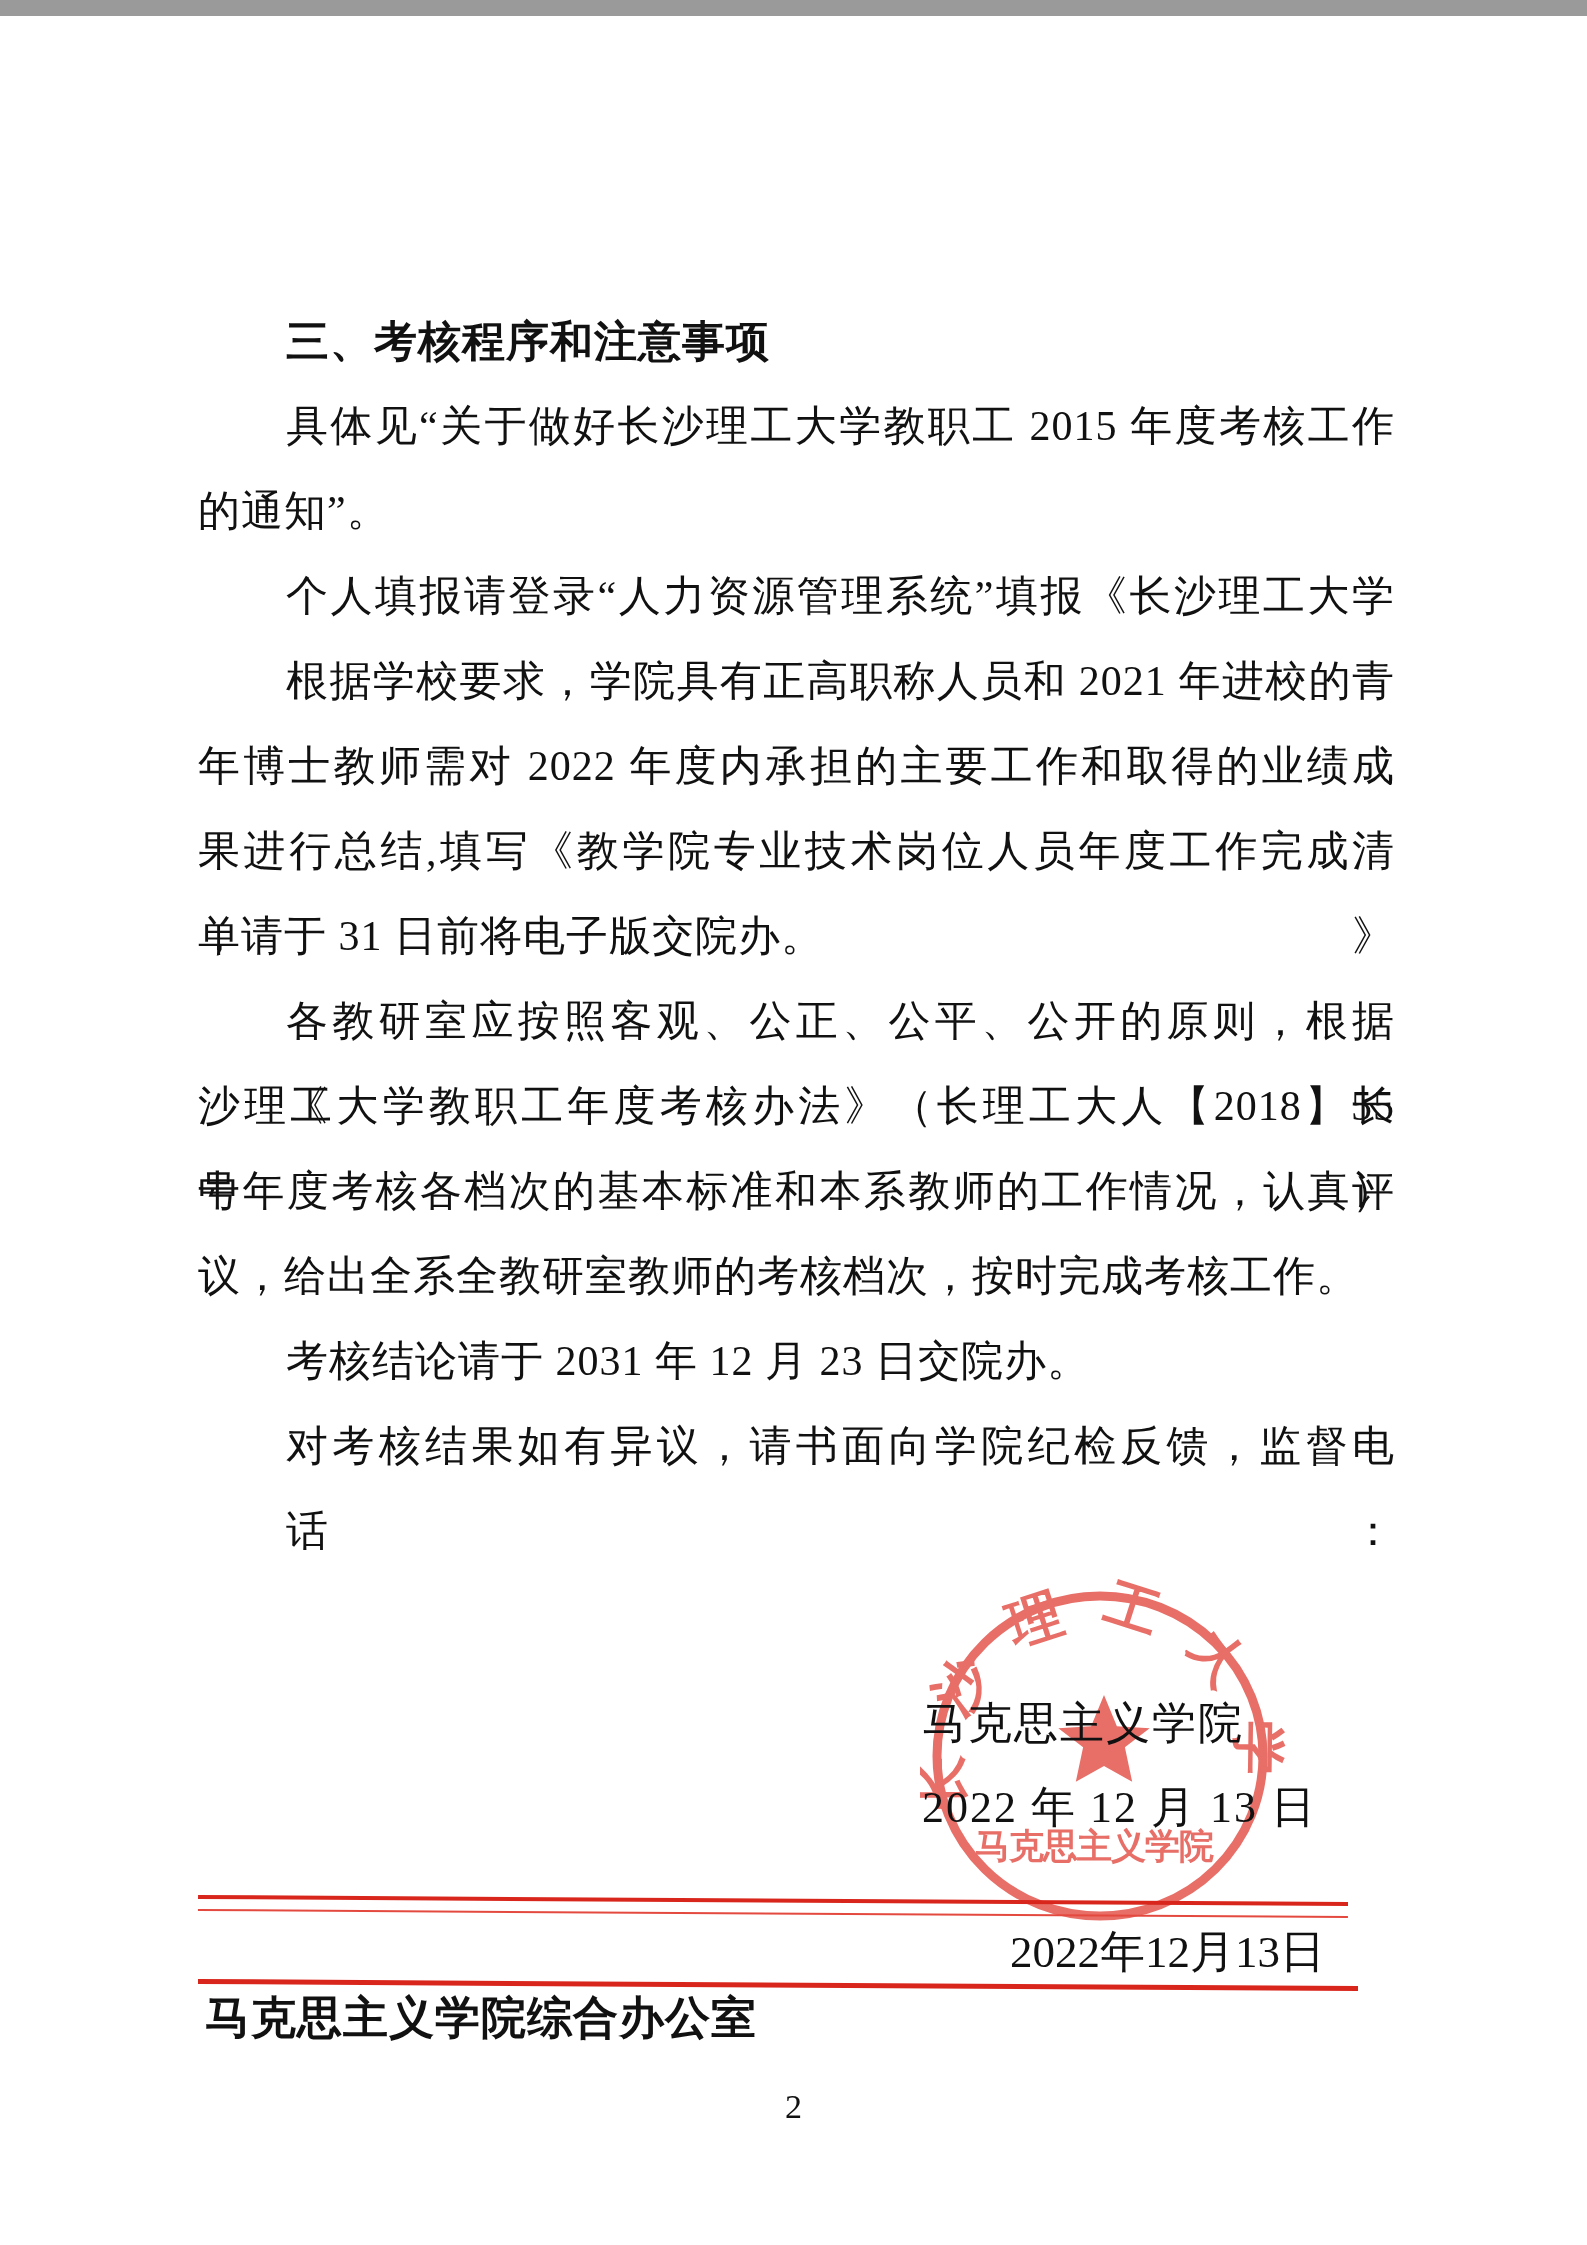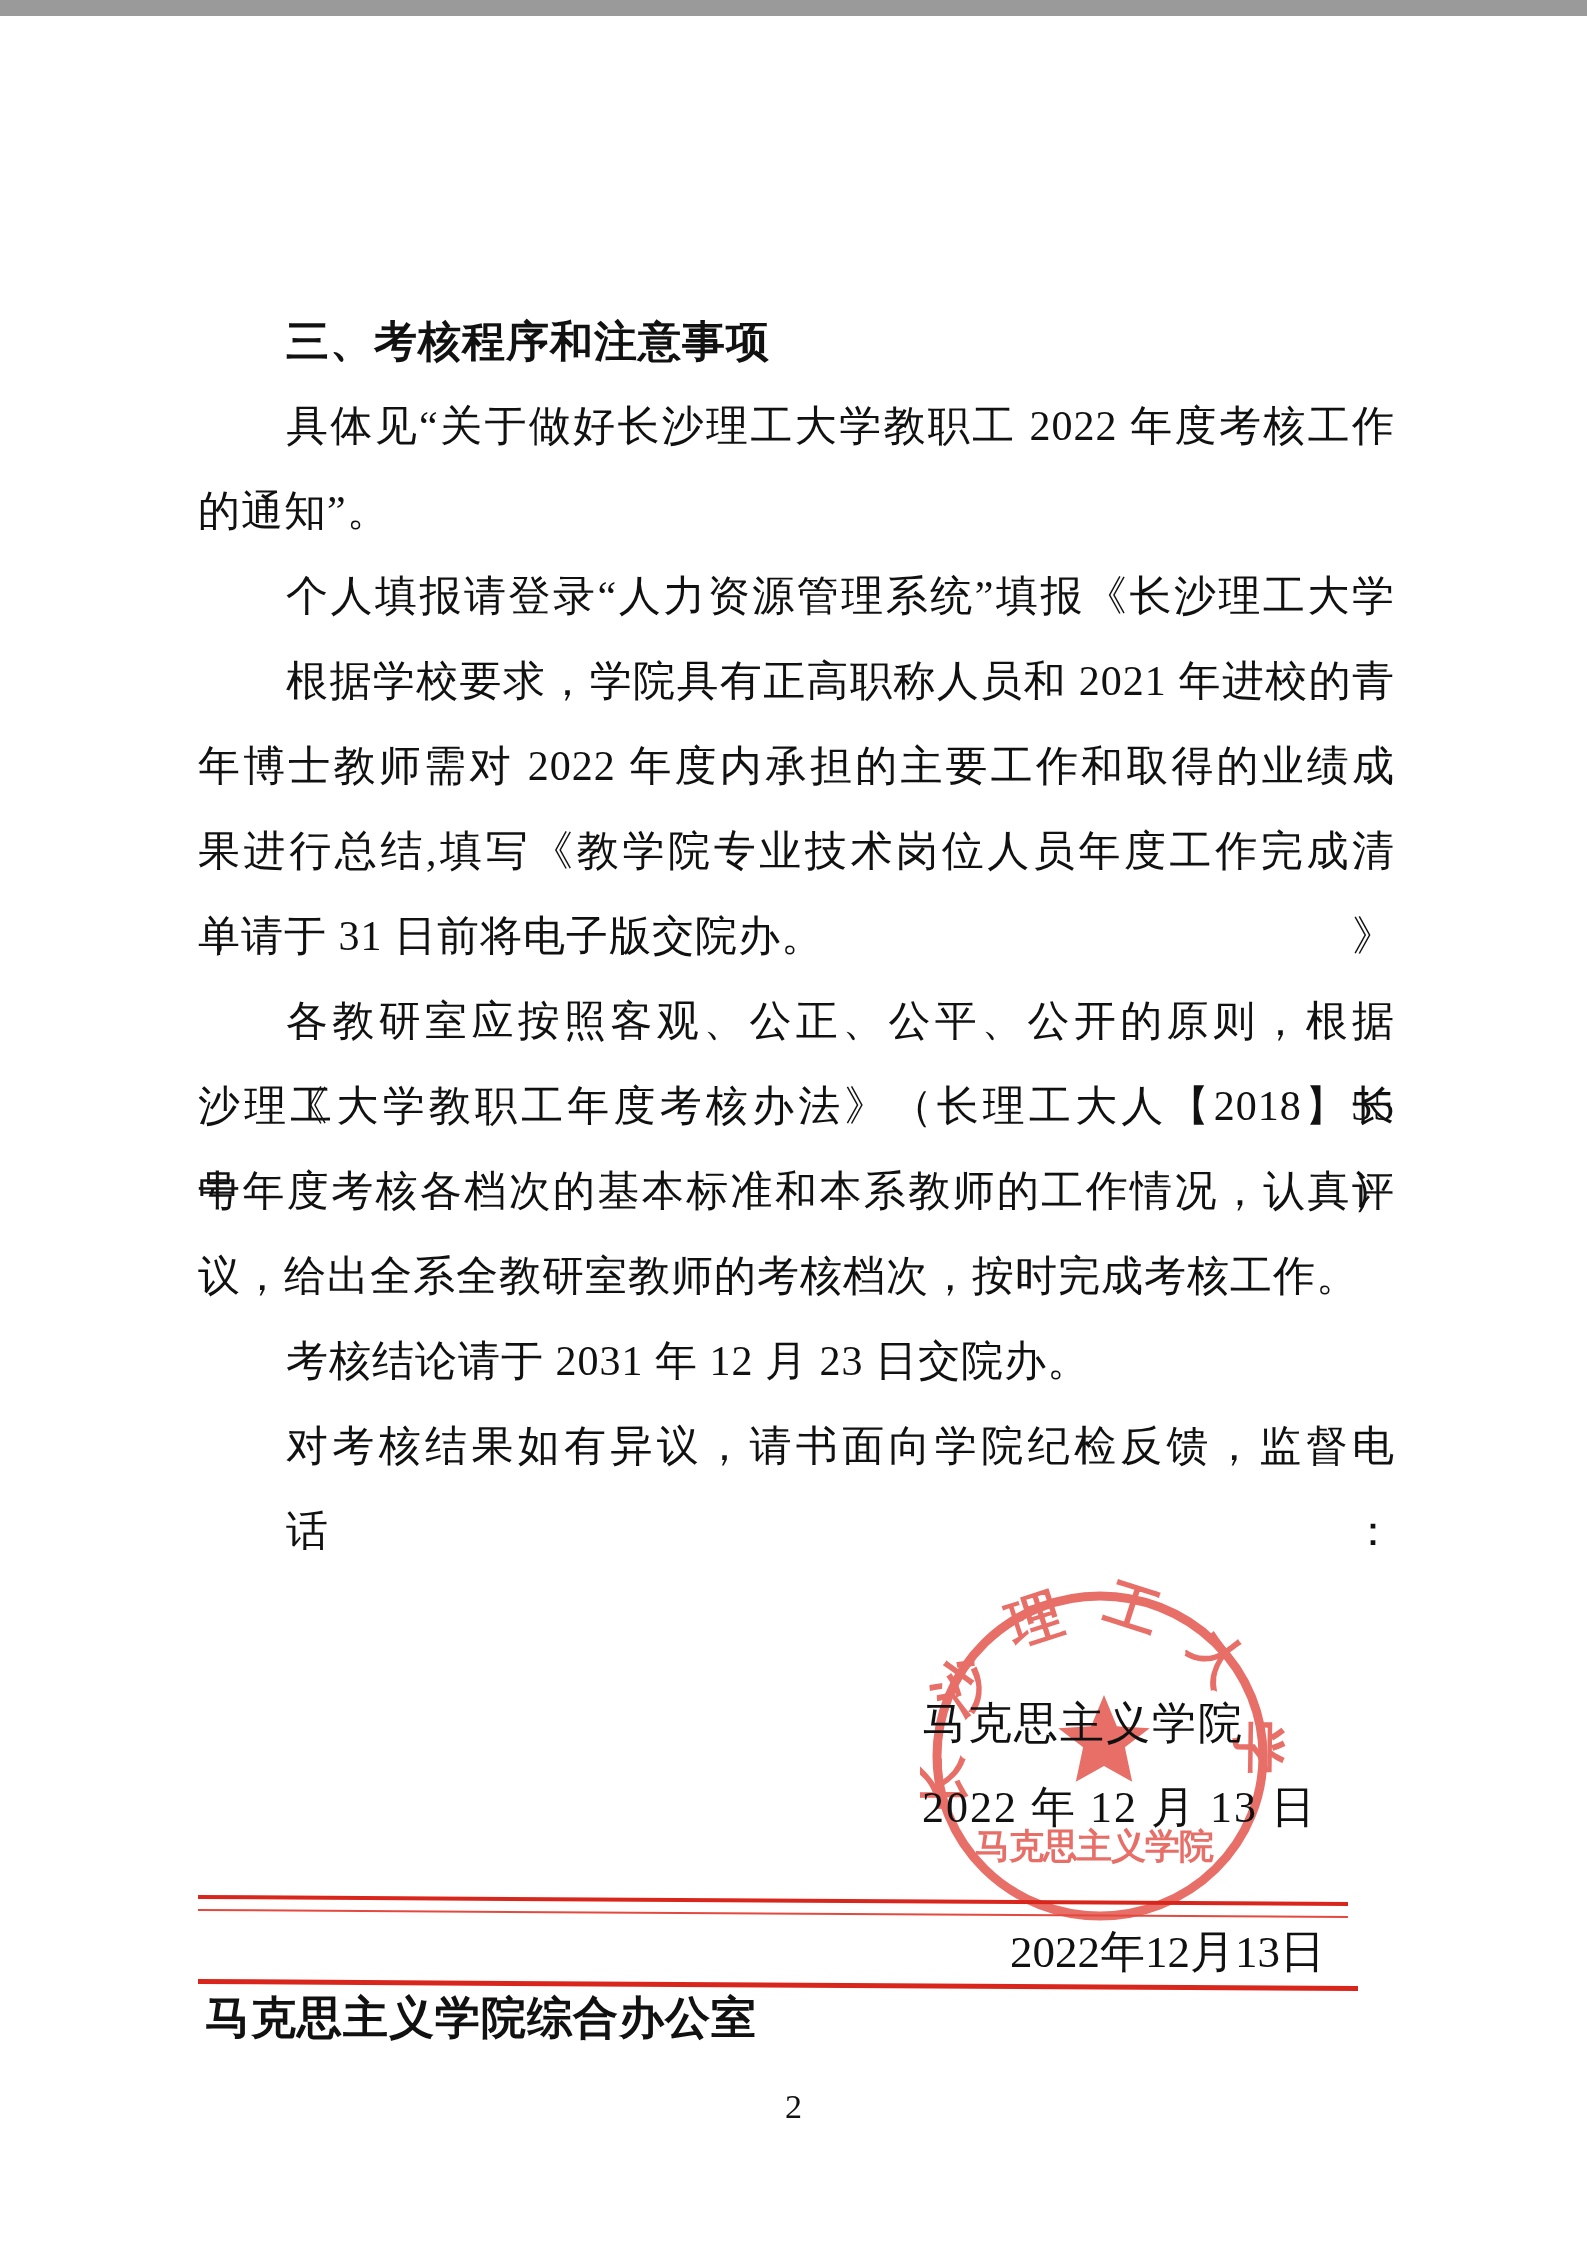"具体见“关于做好长沙理工大学教职工 2022 年度考核工作" div.line { text: 2022 -> 2015 }
